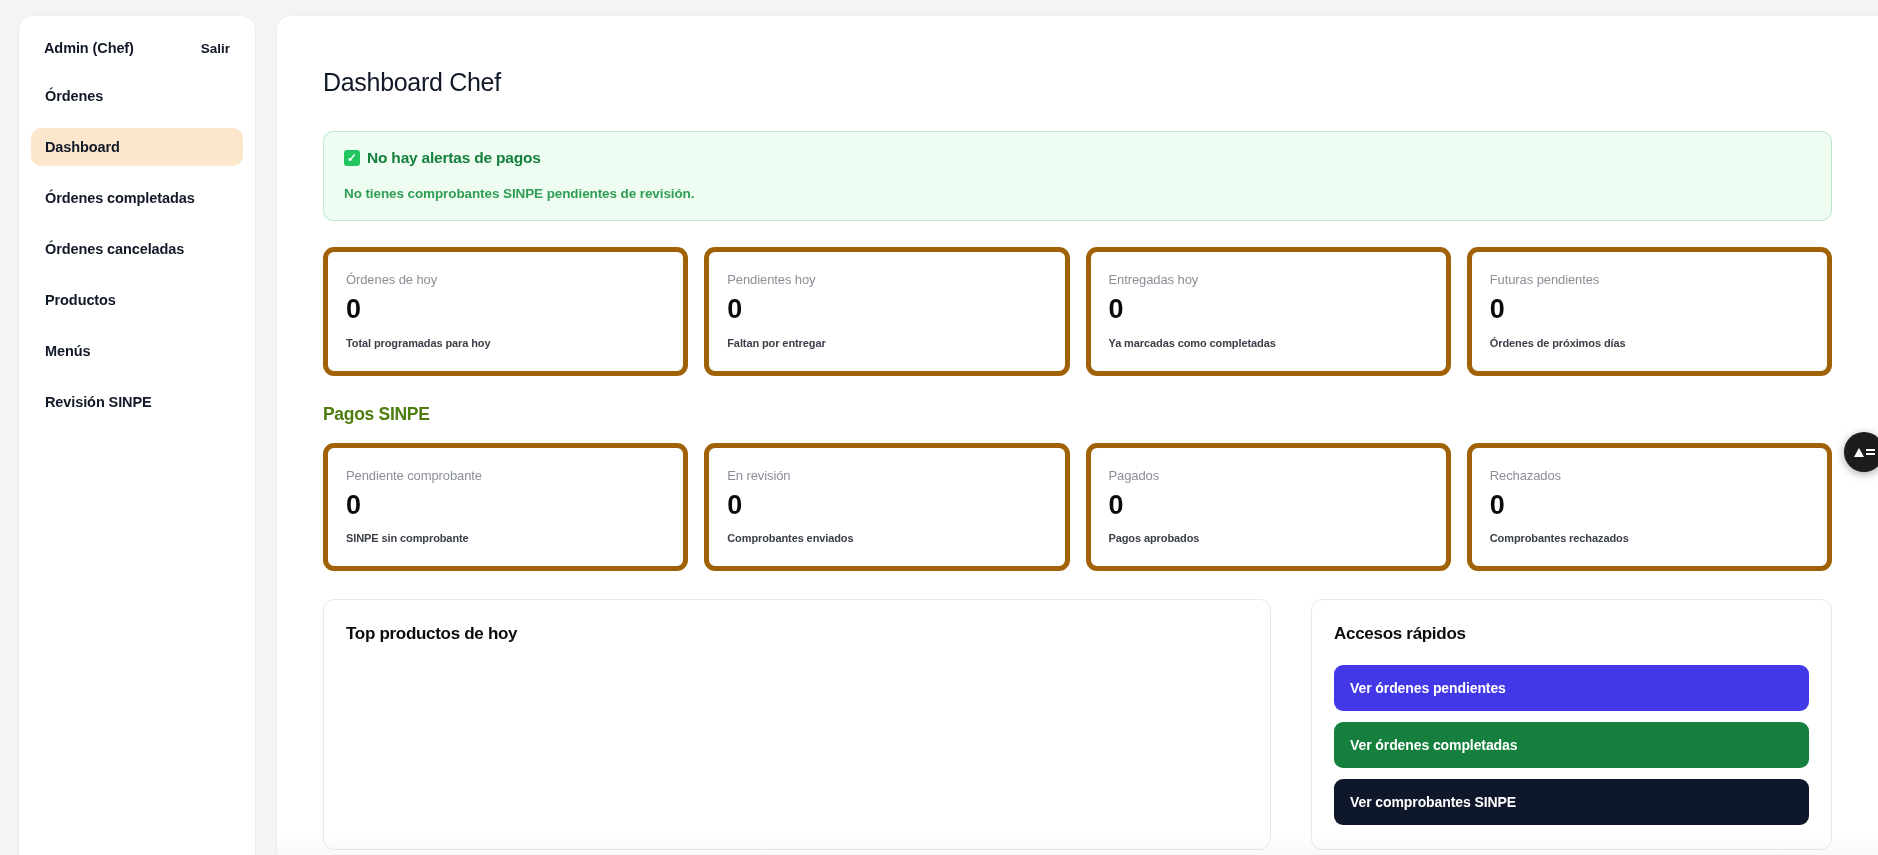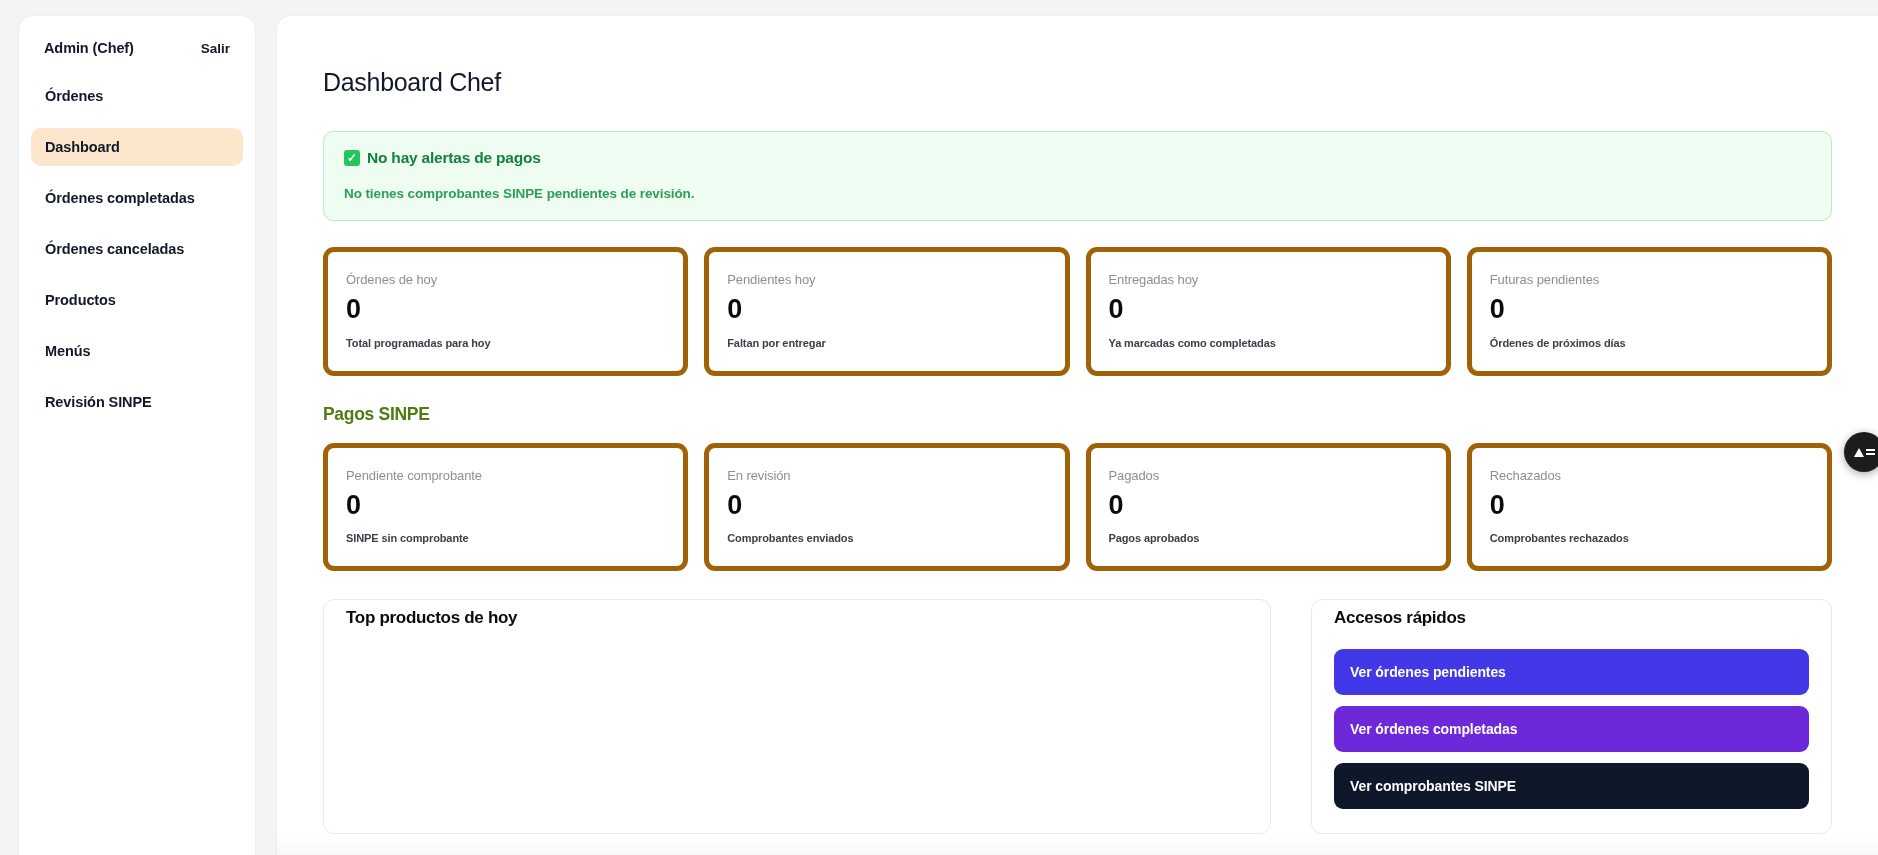"Top productos de hoy" .panel { padding: 8px 22px 24px 22px -> 24px 22px 24px 22px }
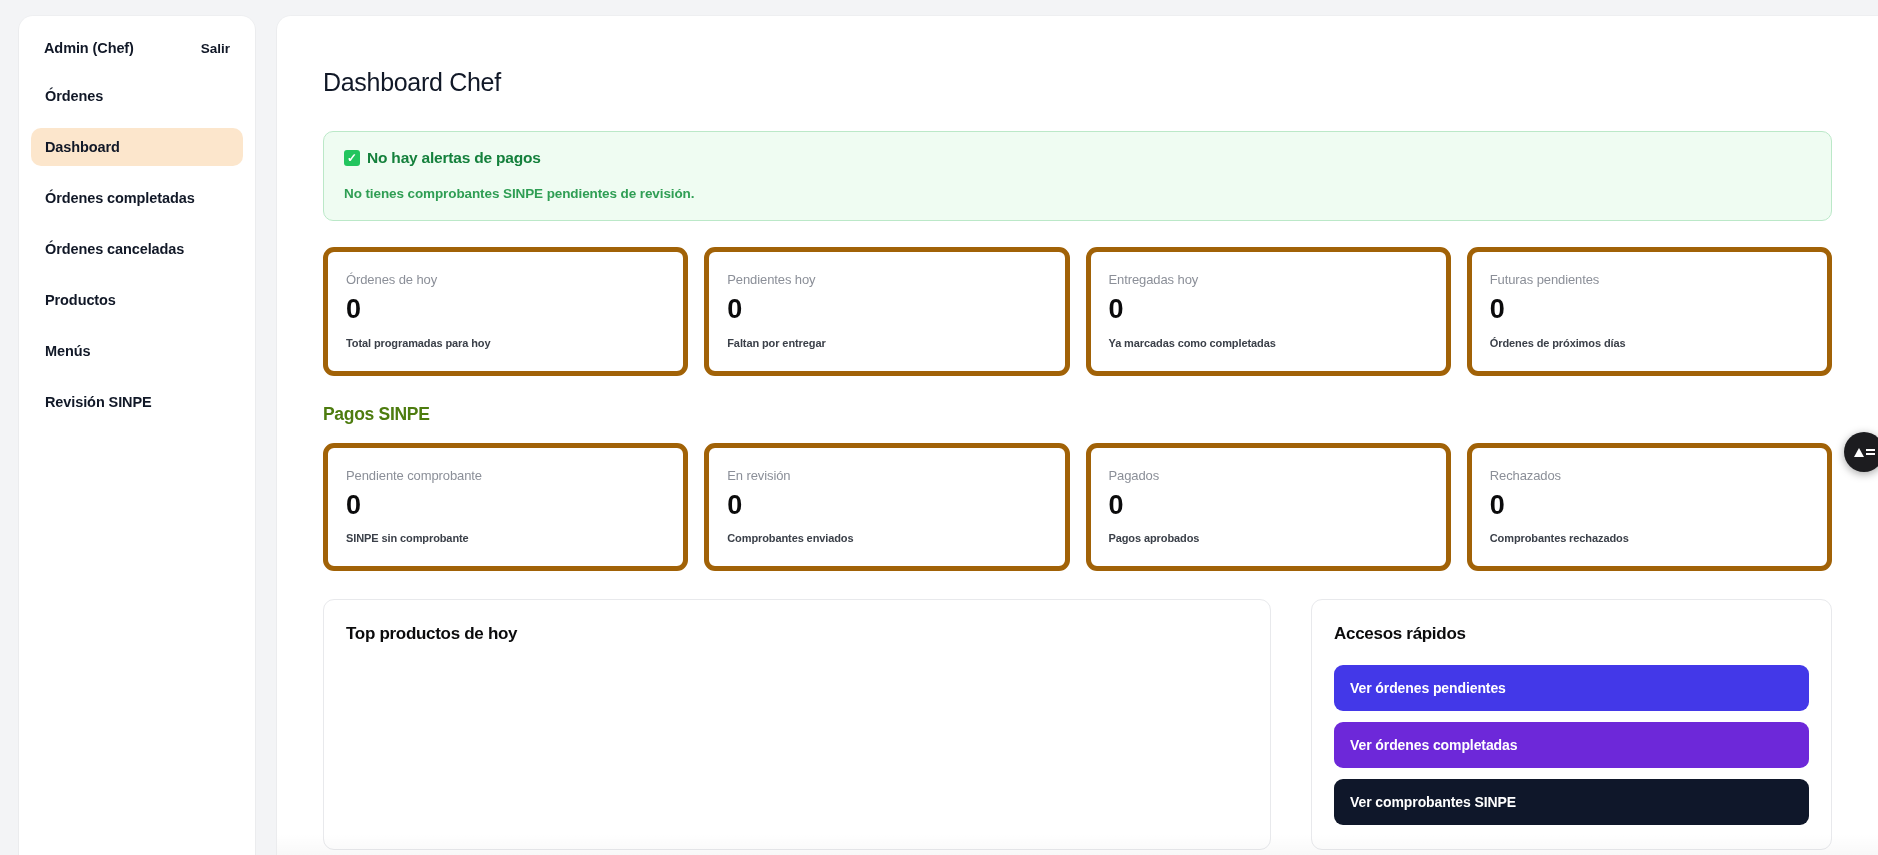"Ver órdenes completadas" button.quick-btn { background: #6d28d9 -> #15803d }
